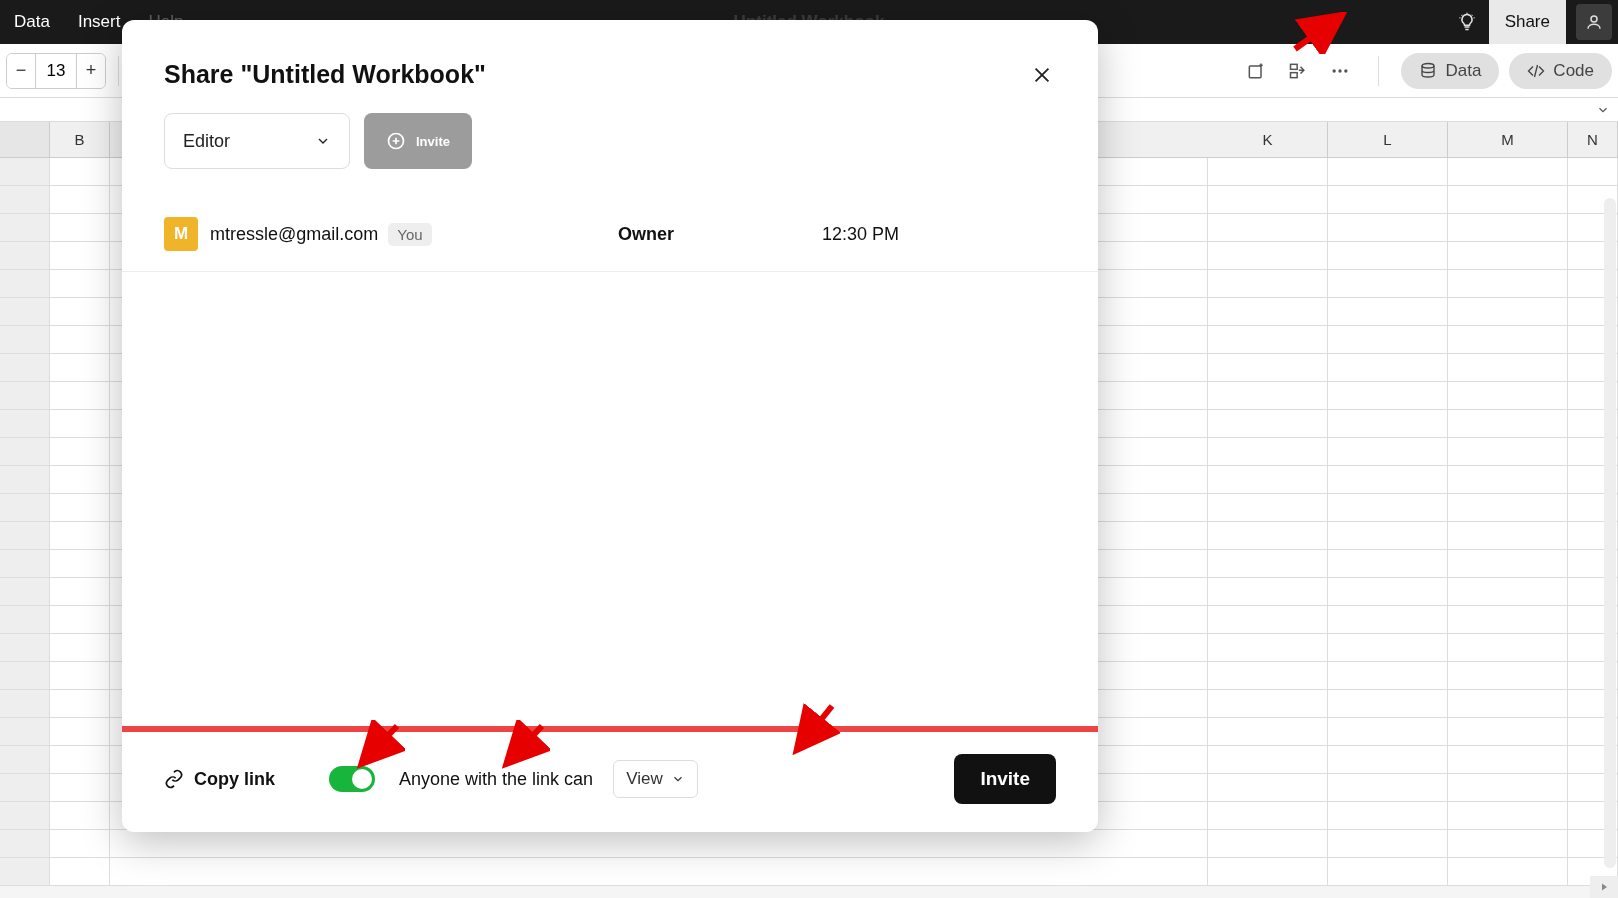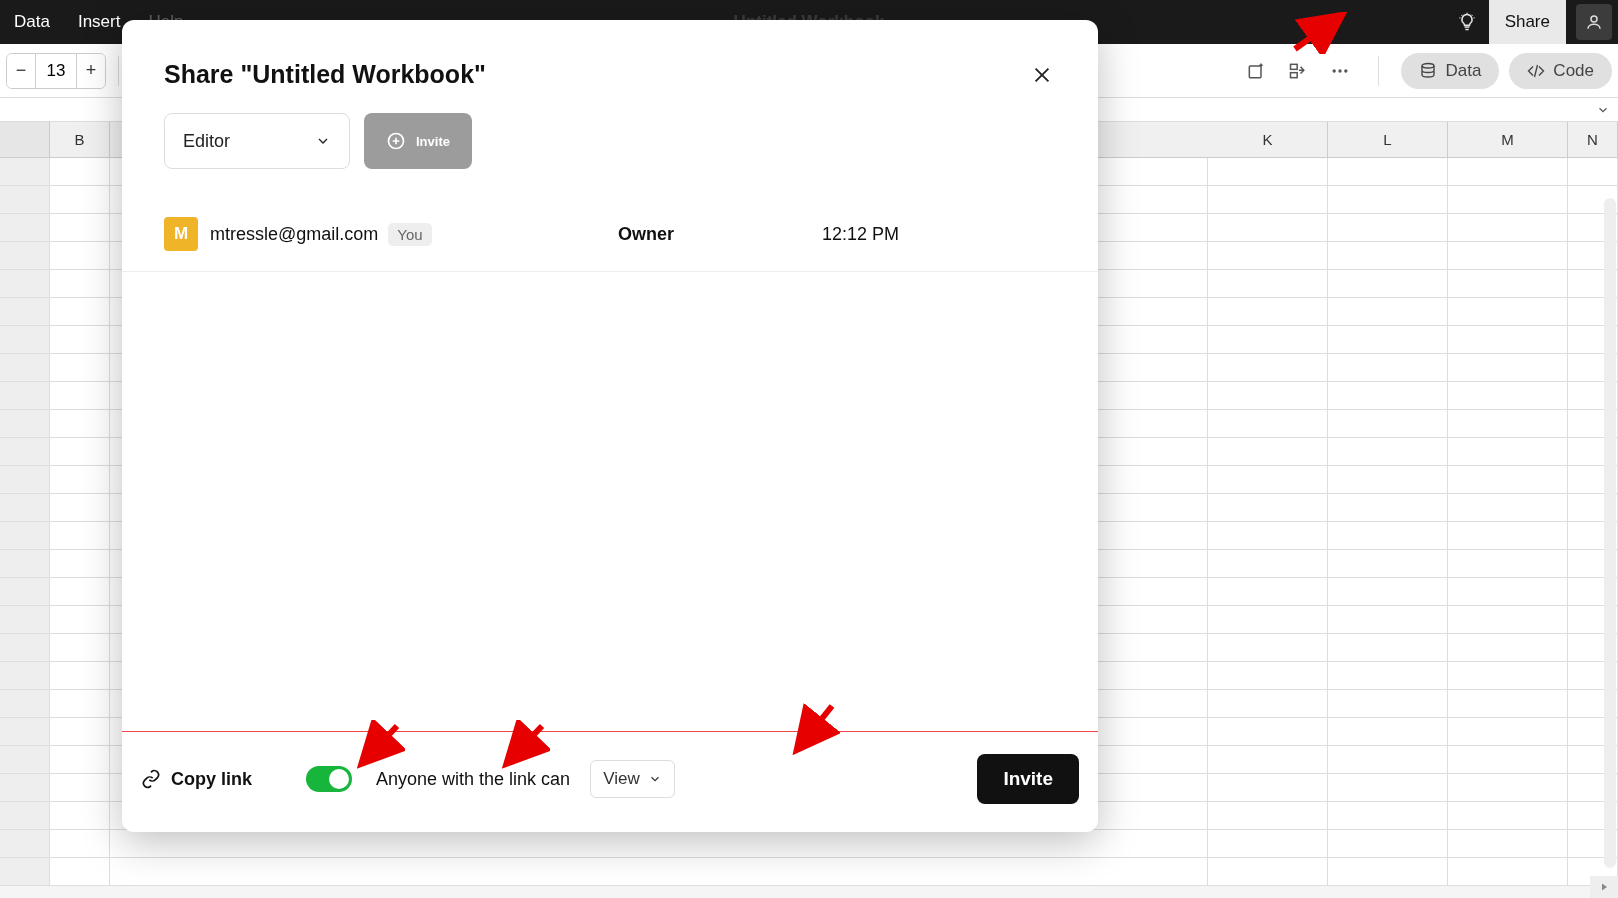"12:12 PM" div.th-last { text: 12:12 -> 12:30 }
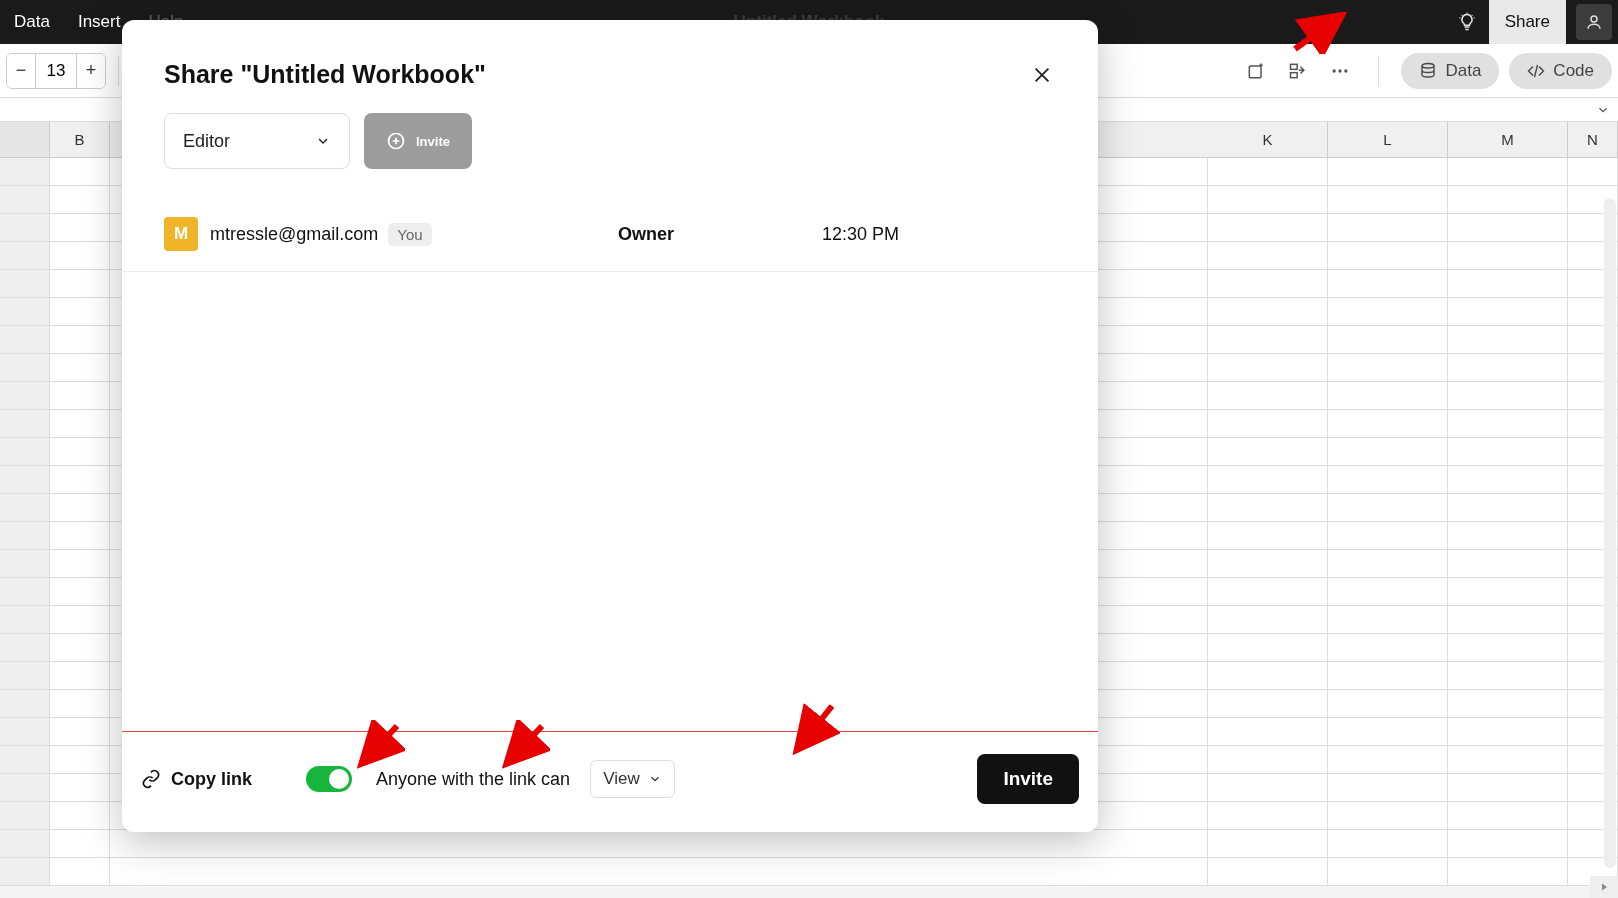"Copy link" .modal-footer { border-top: 1px solid #ef4444 -> 6px solid #ef4444; padding: 22px 19px 28px -> 22px 42px 28px }
